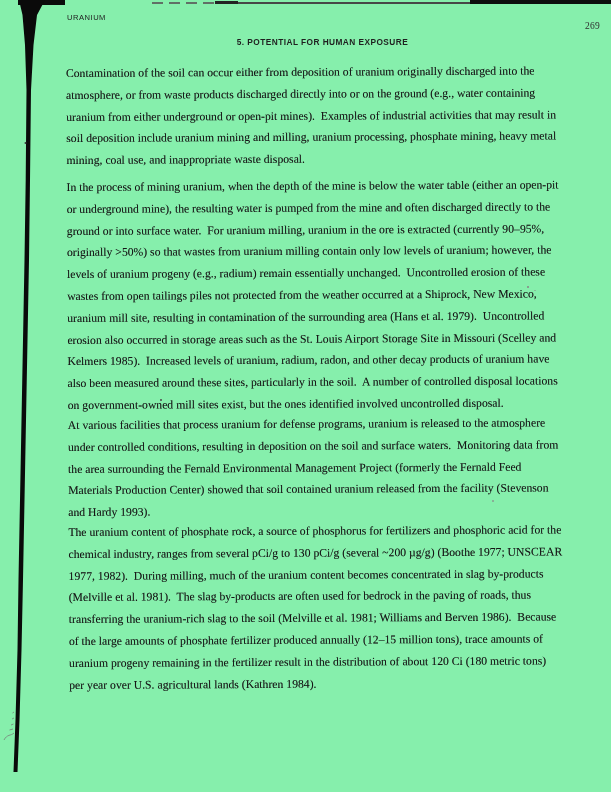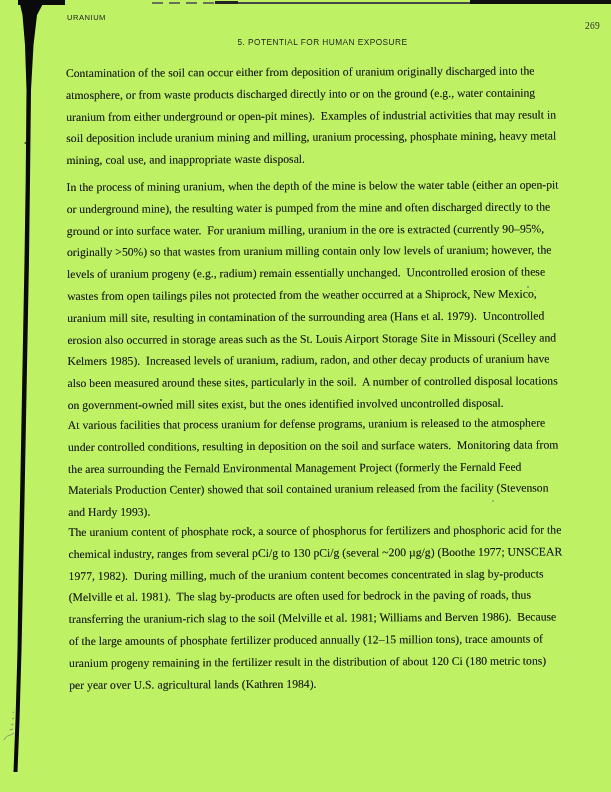"URANIUM" .page { background: #bef264 -> #86efac }
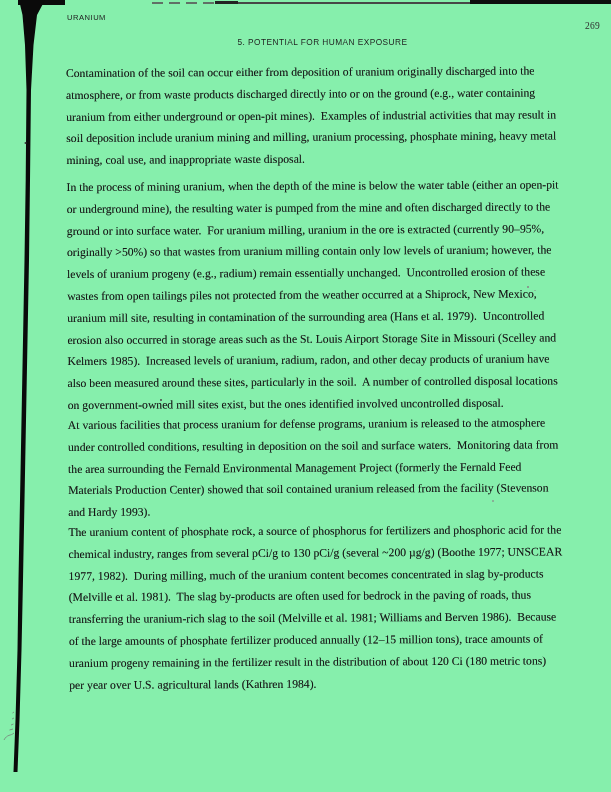"5. POTENTIAL FOR HUMAN EXPOSURE" .section-title { font-weight: none -> bold }
